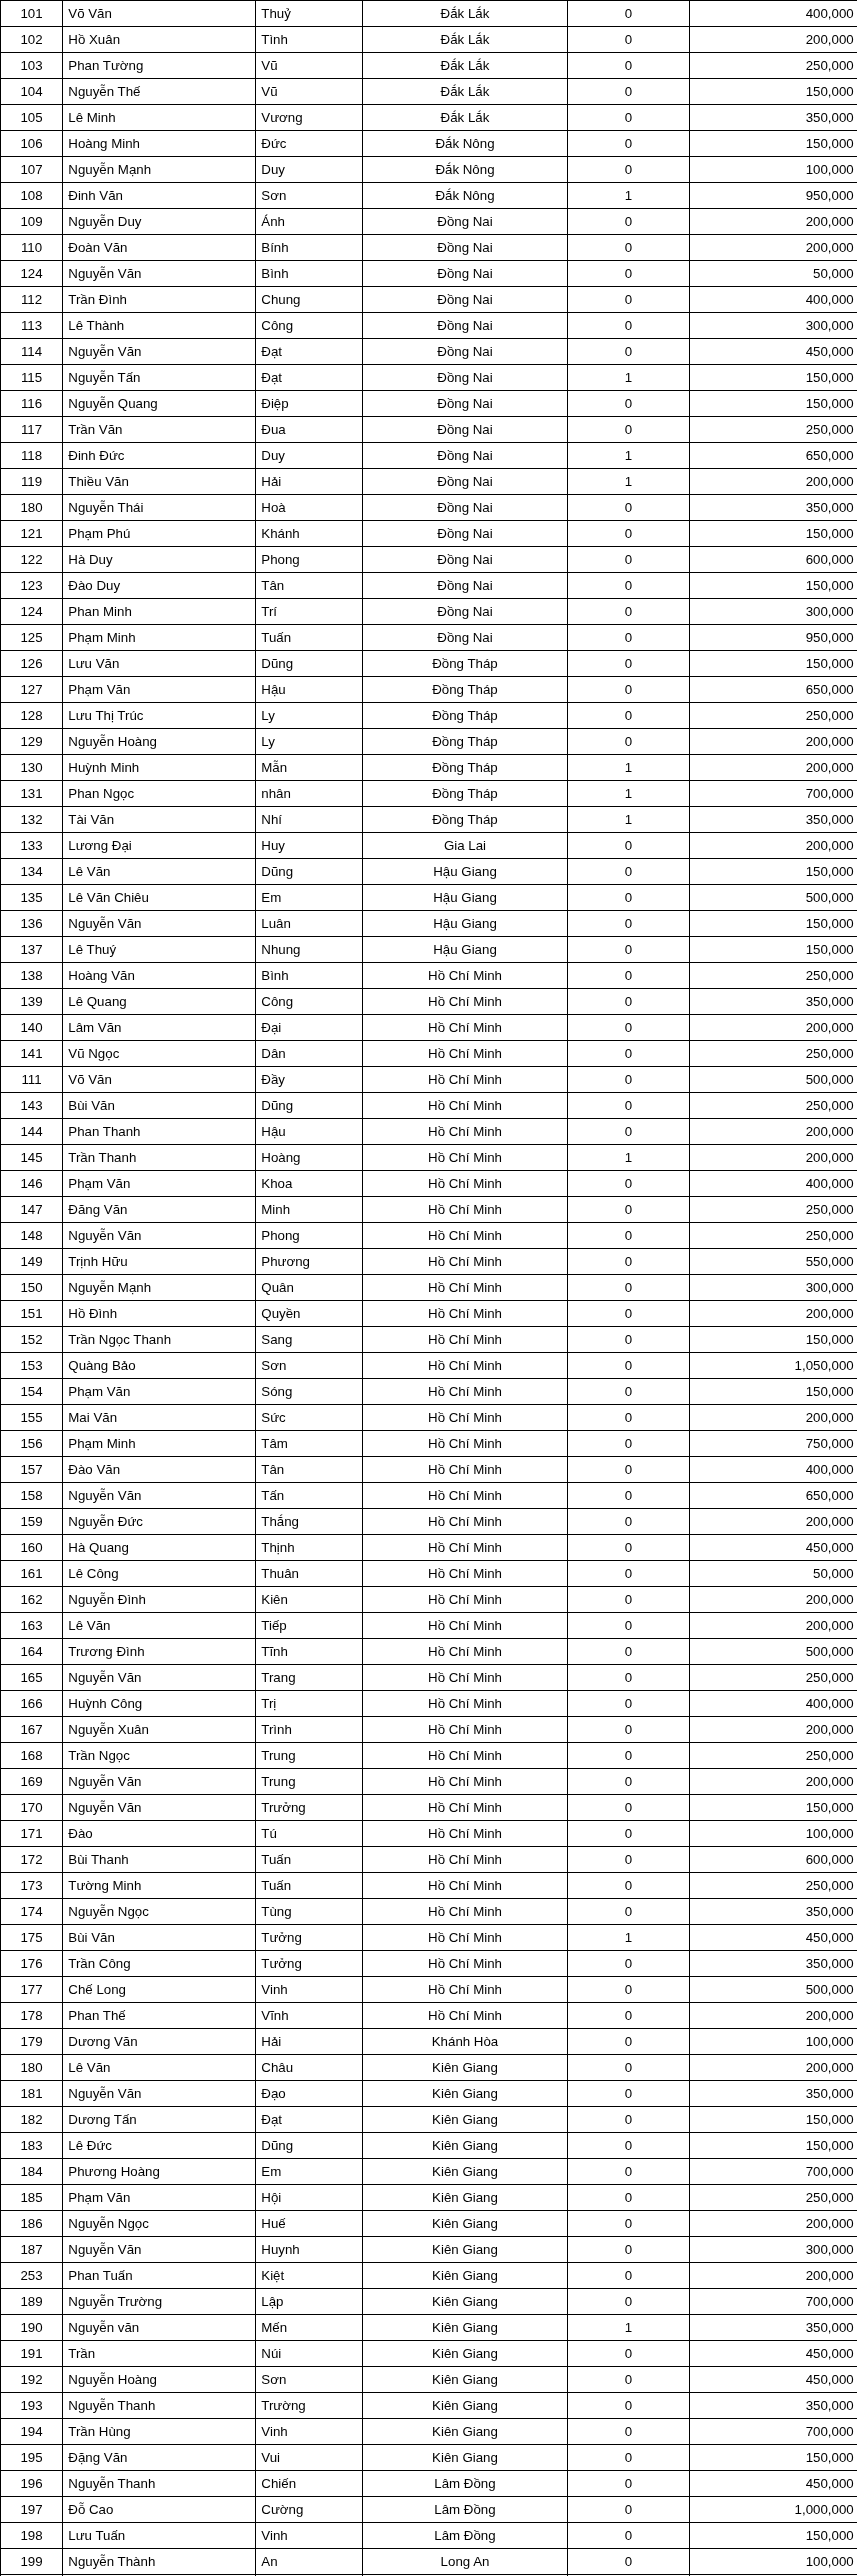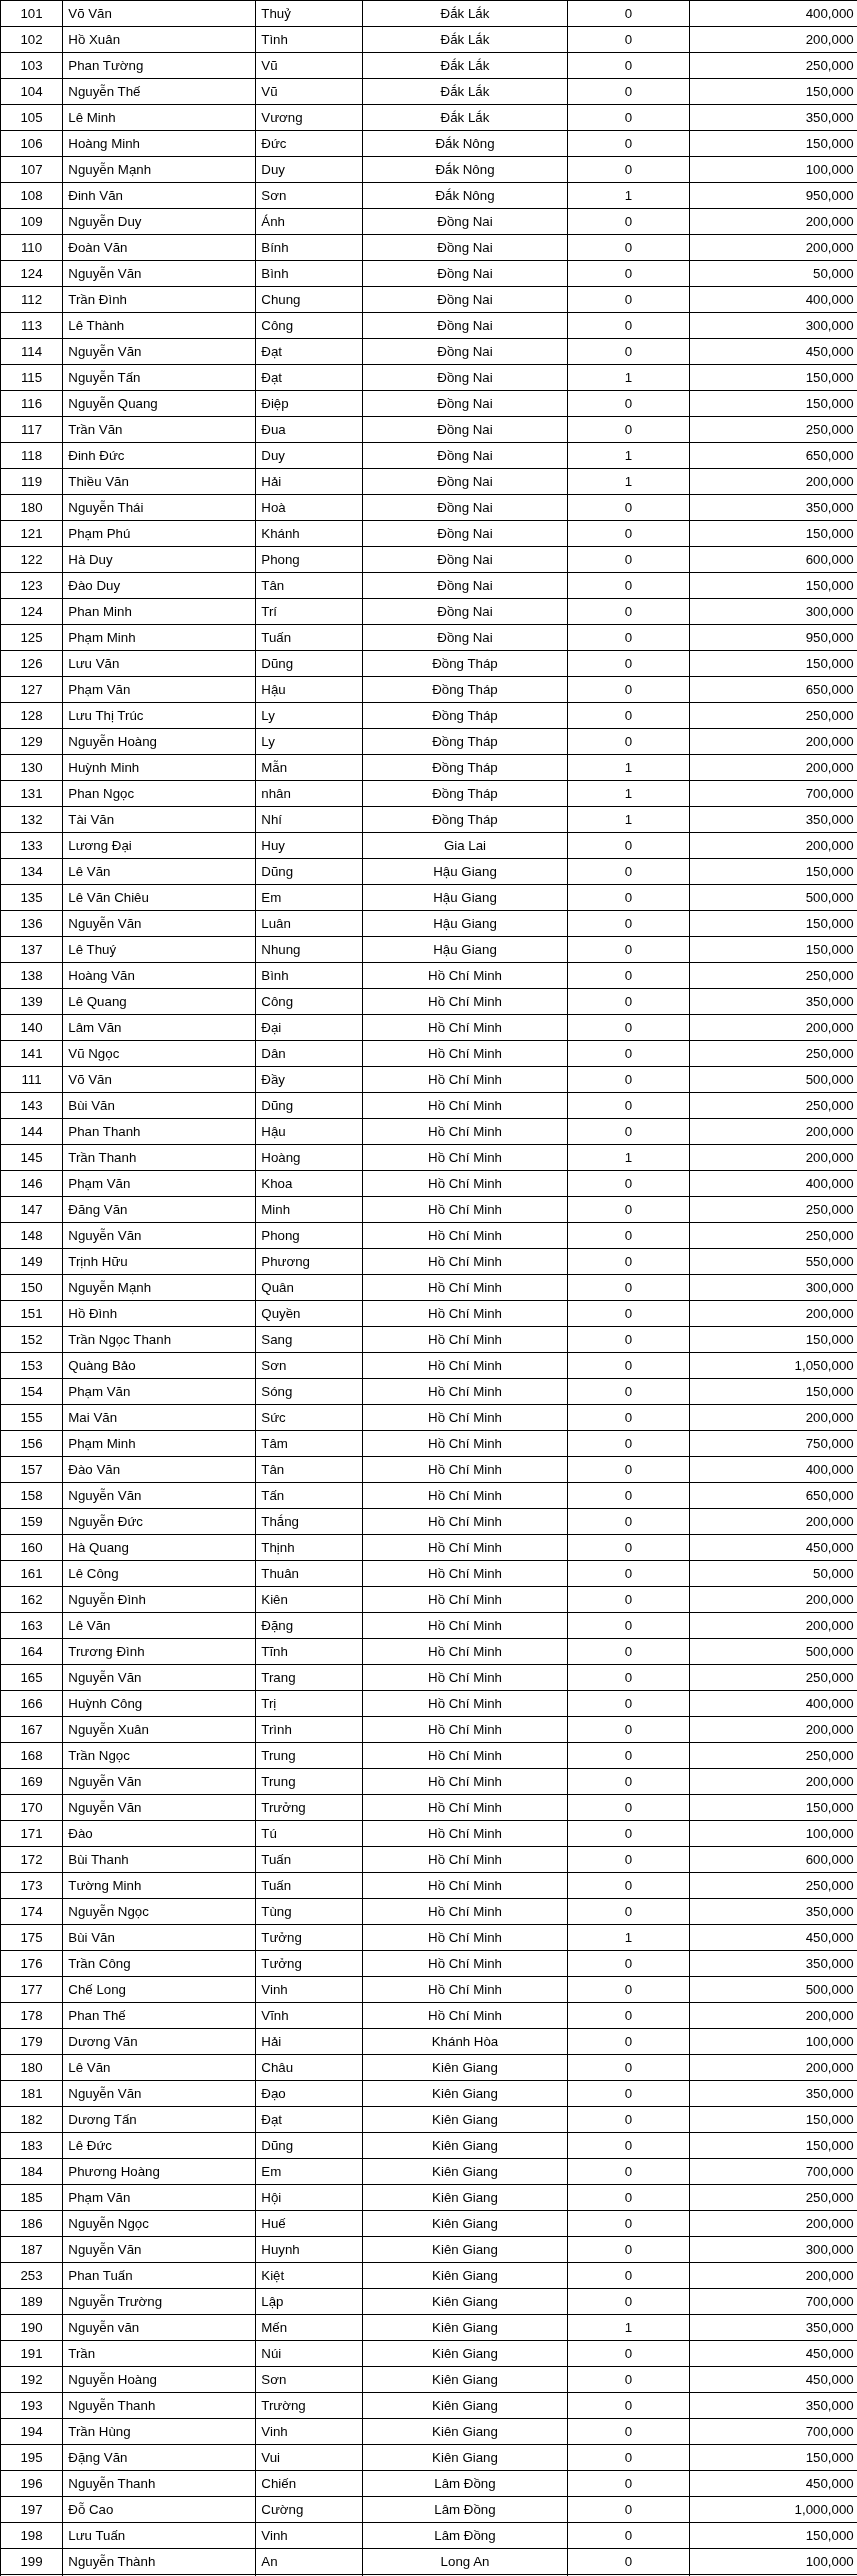"Đặng" td.col-first { text: Đặng -> Tiếp }
